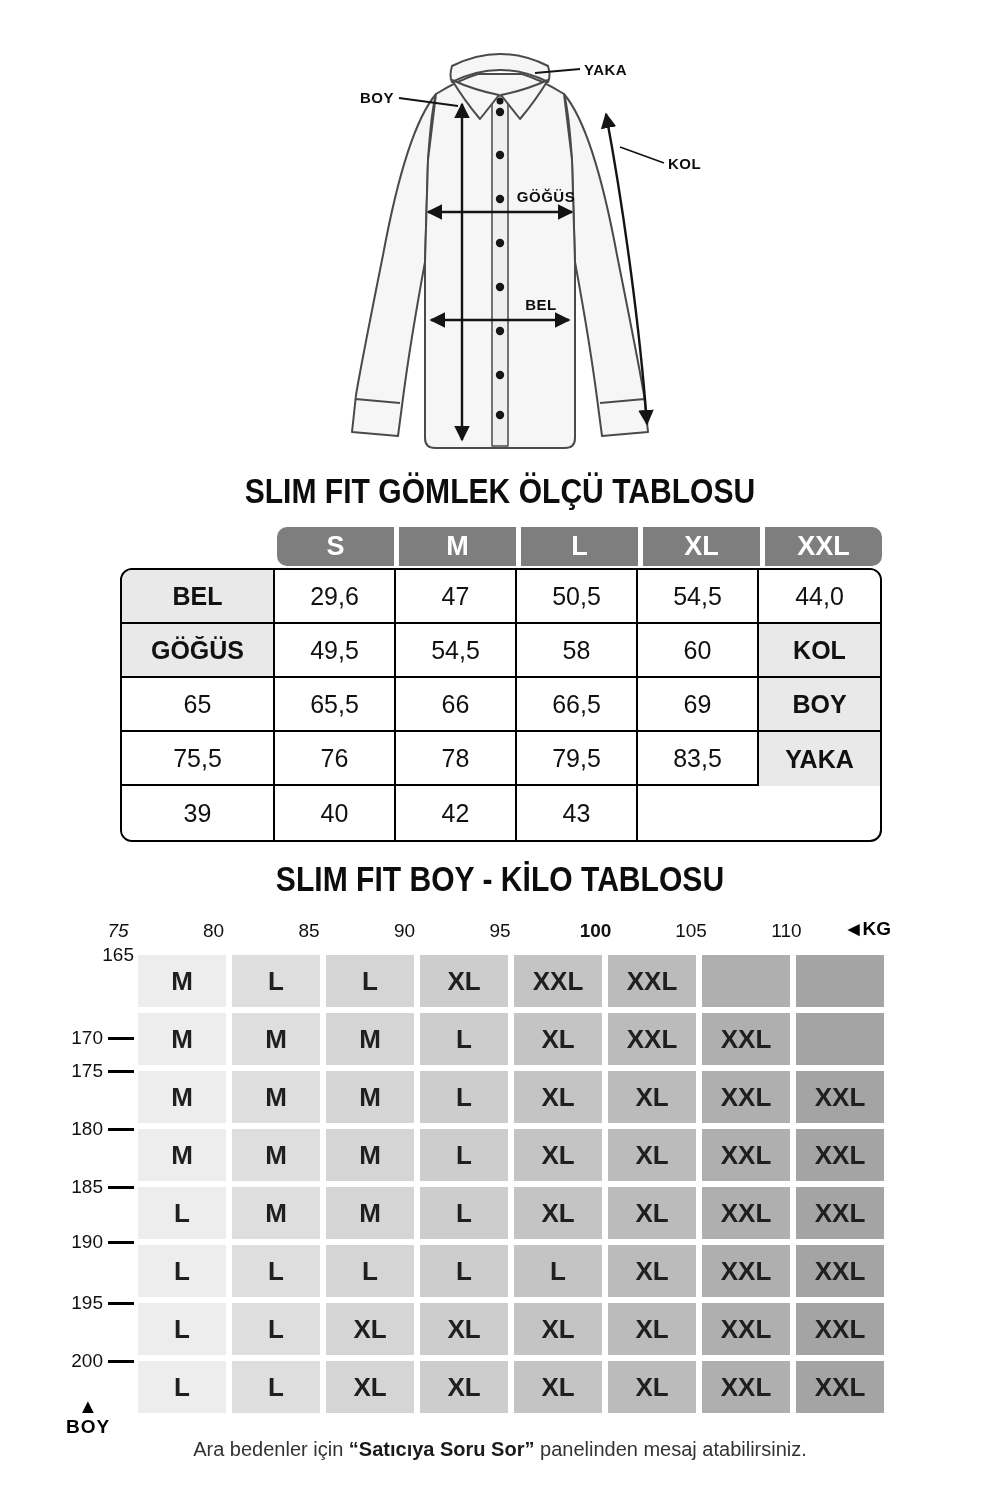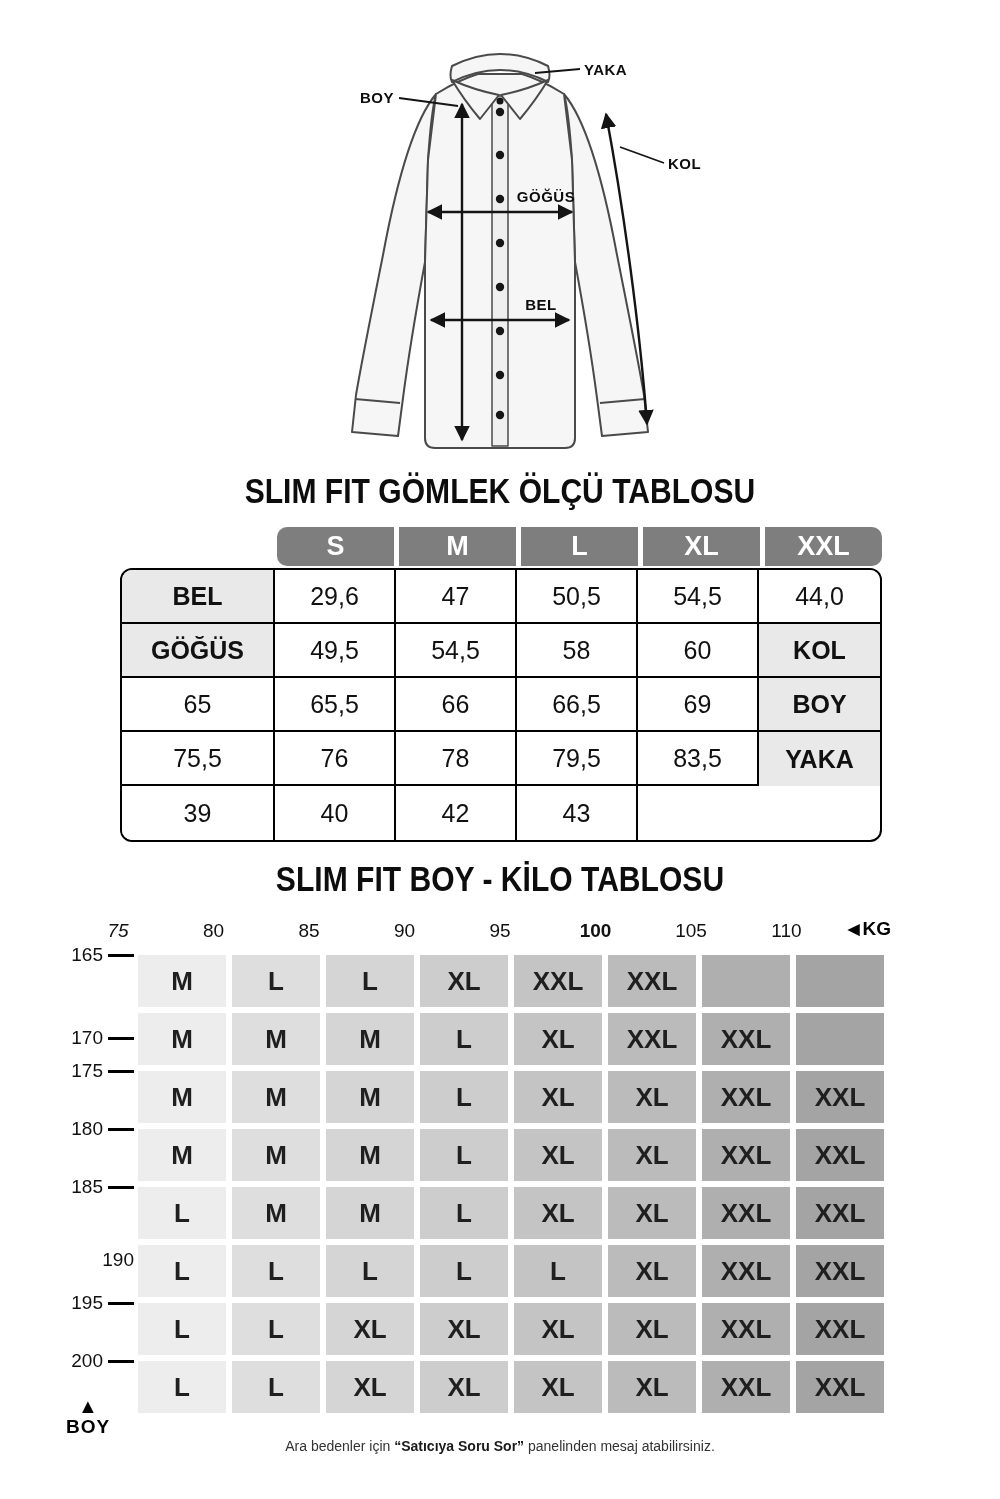"165" div.htick { flex-direction: none -> column }
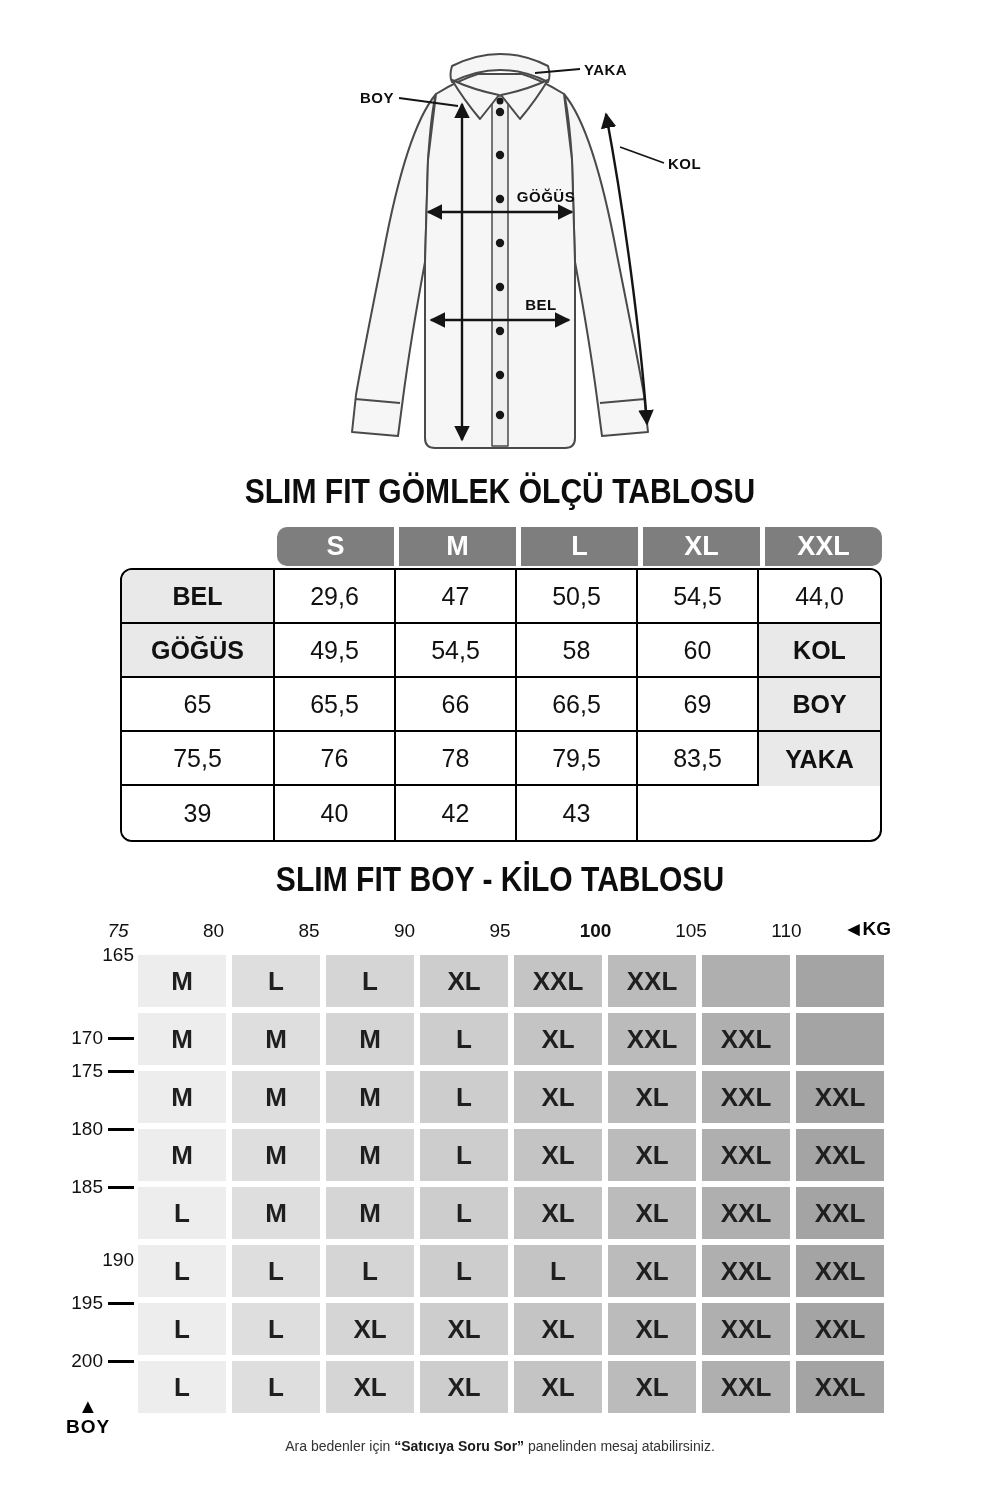"190" div.htick { flex-direction: column -> none; top: 294px -> 276px }
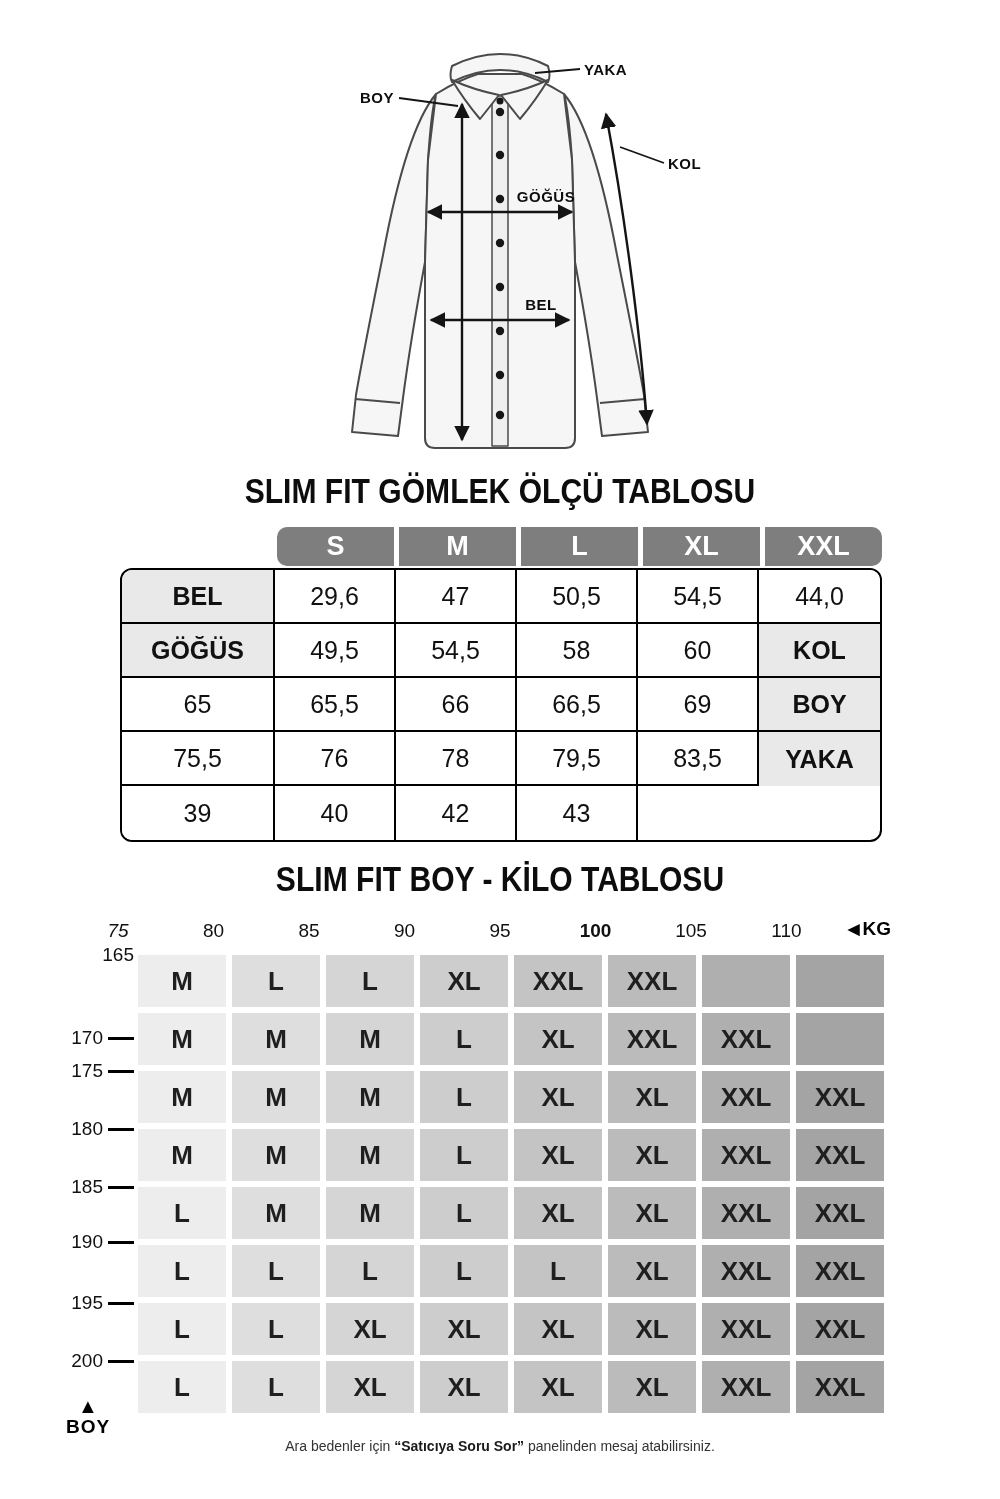"Ara bedenler için “Satıcıya Soru" .footer { font-size: 14px -> 20px }
